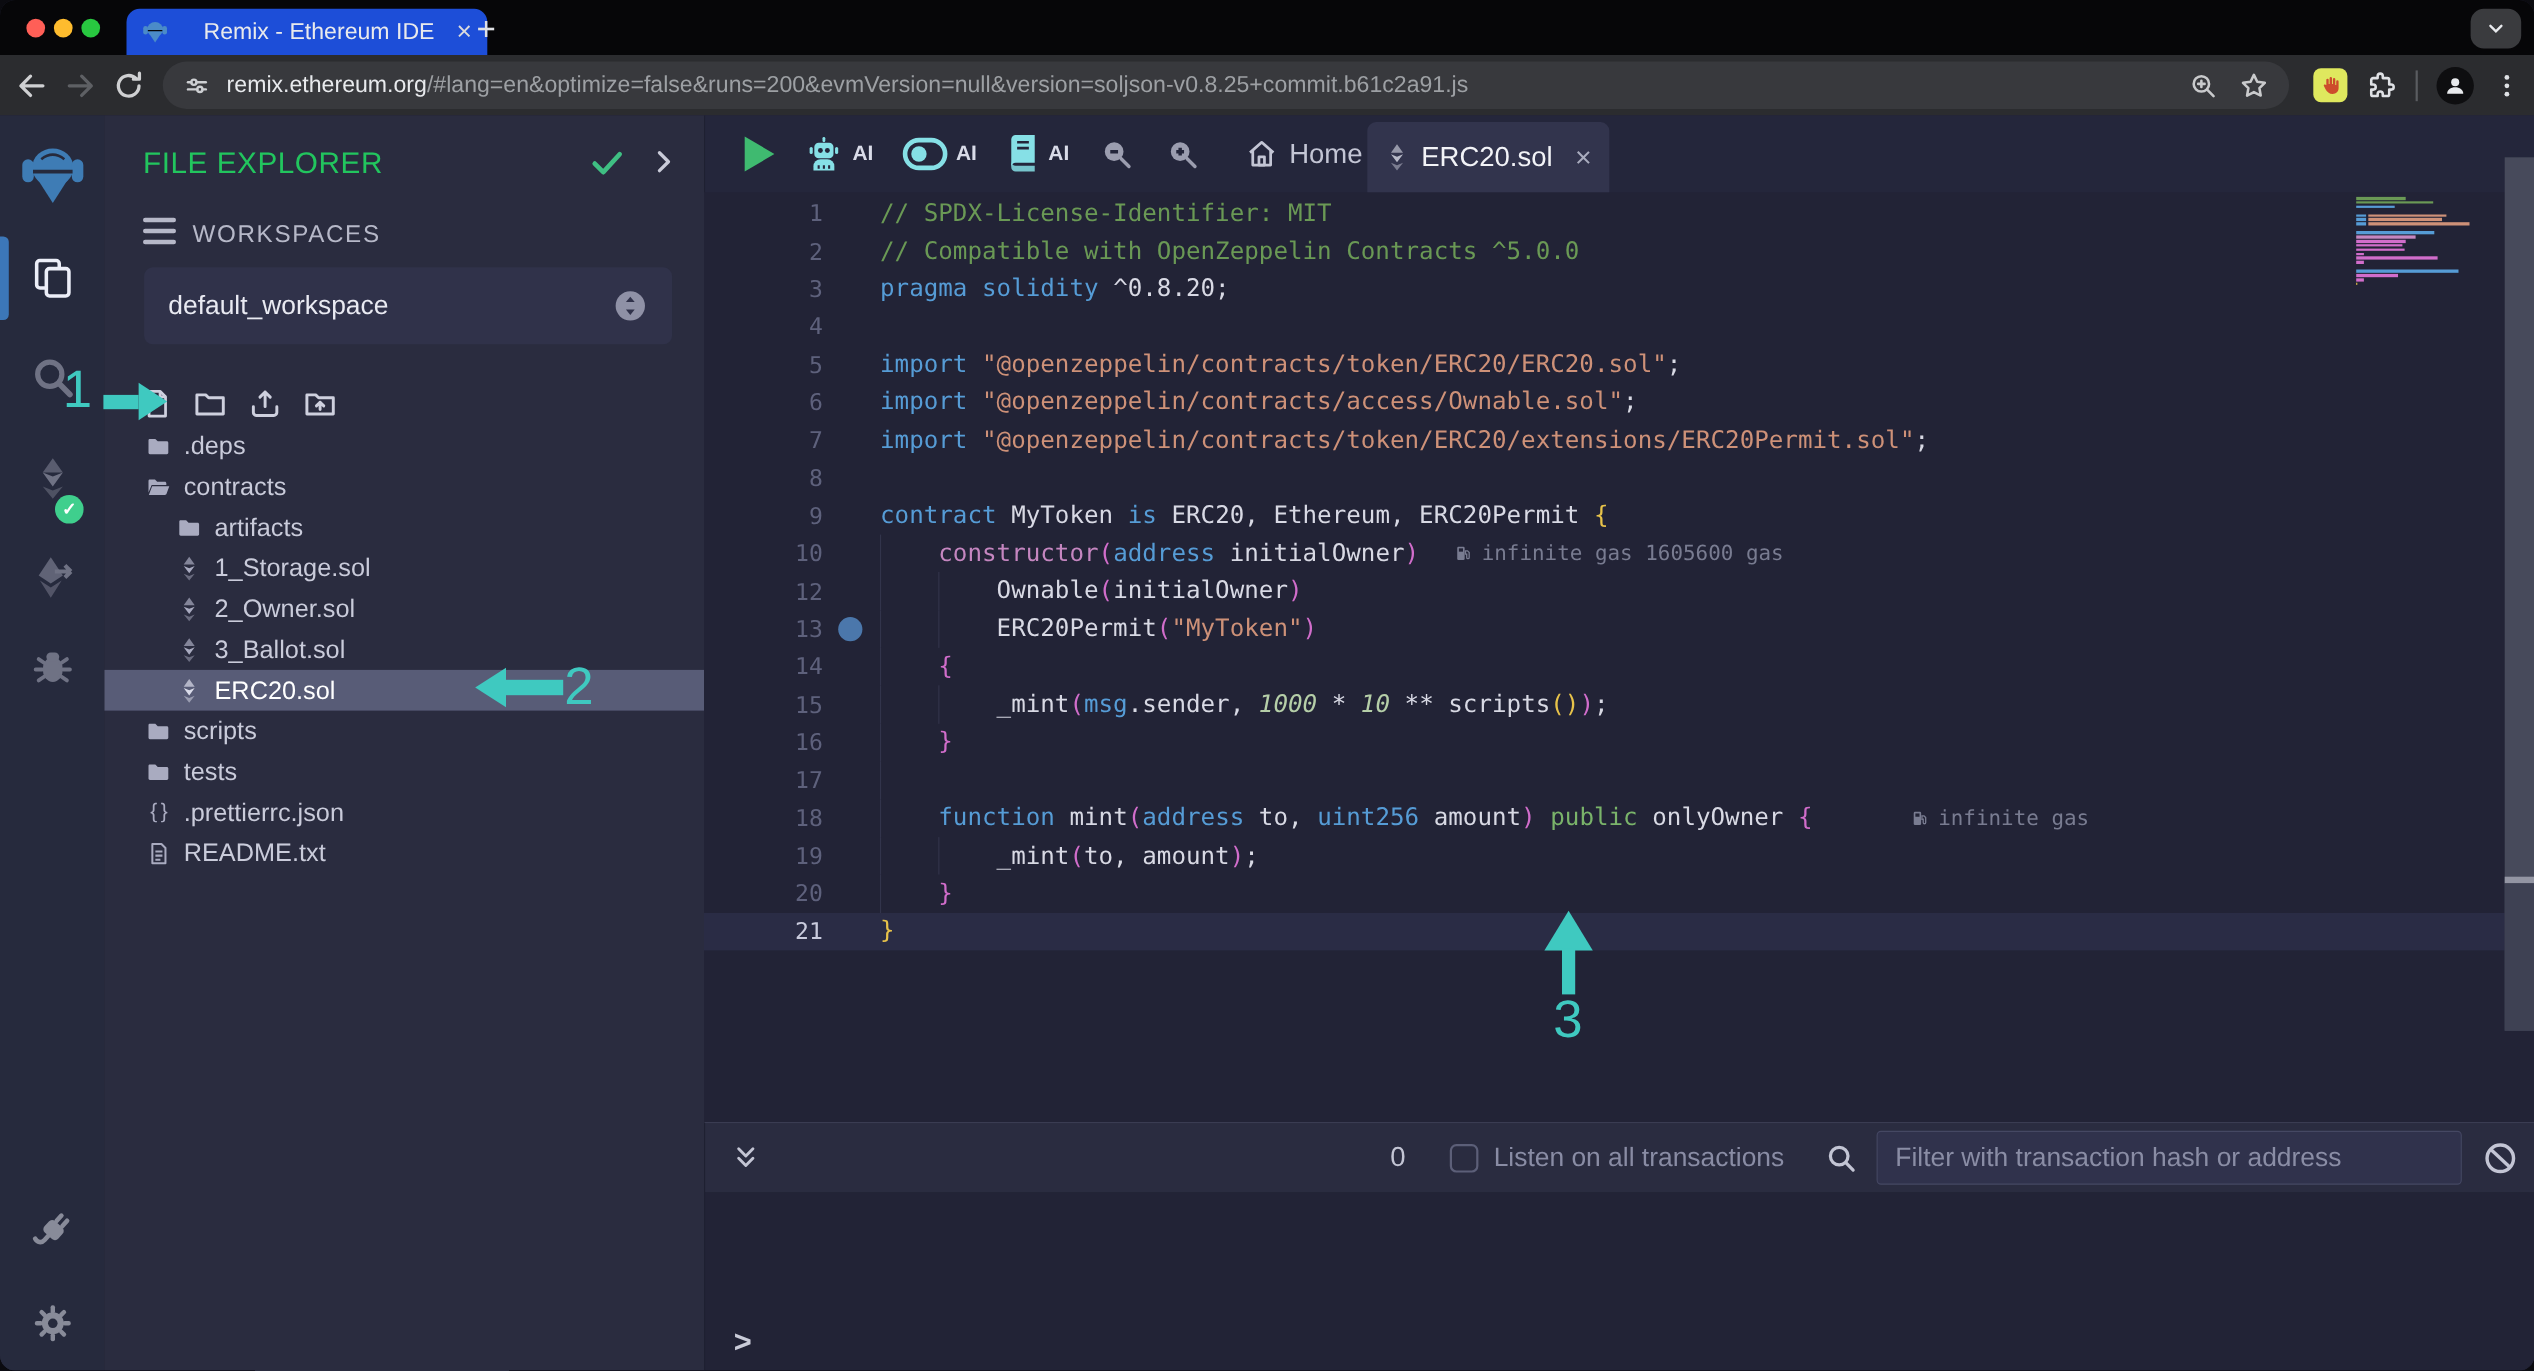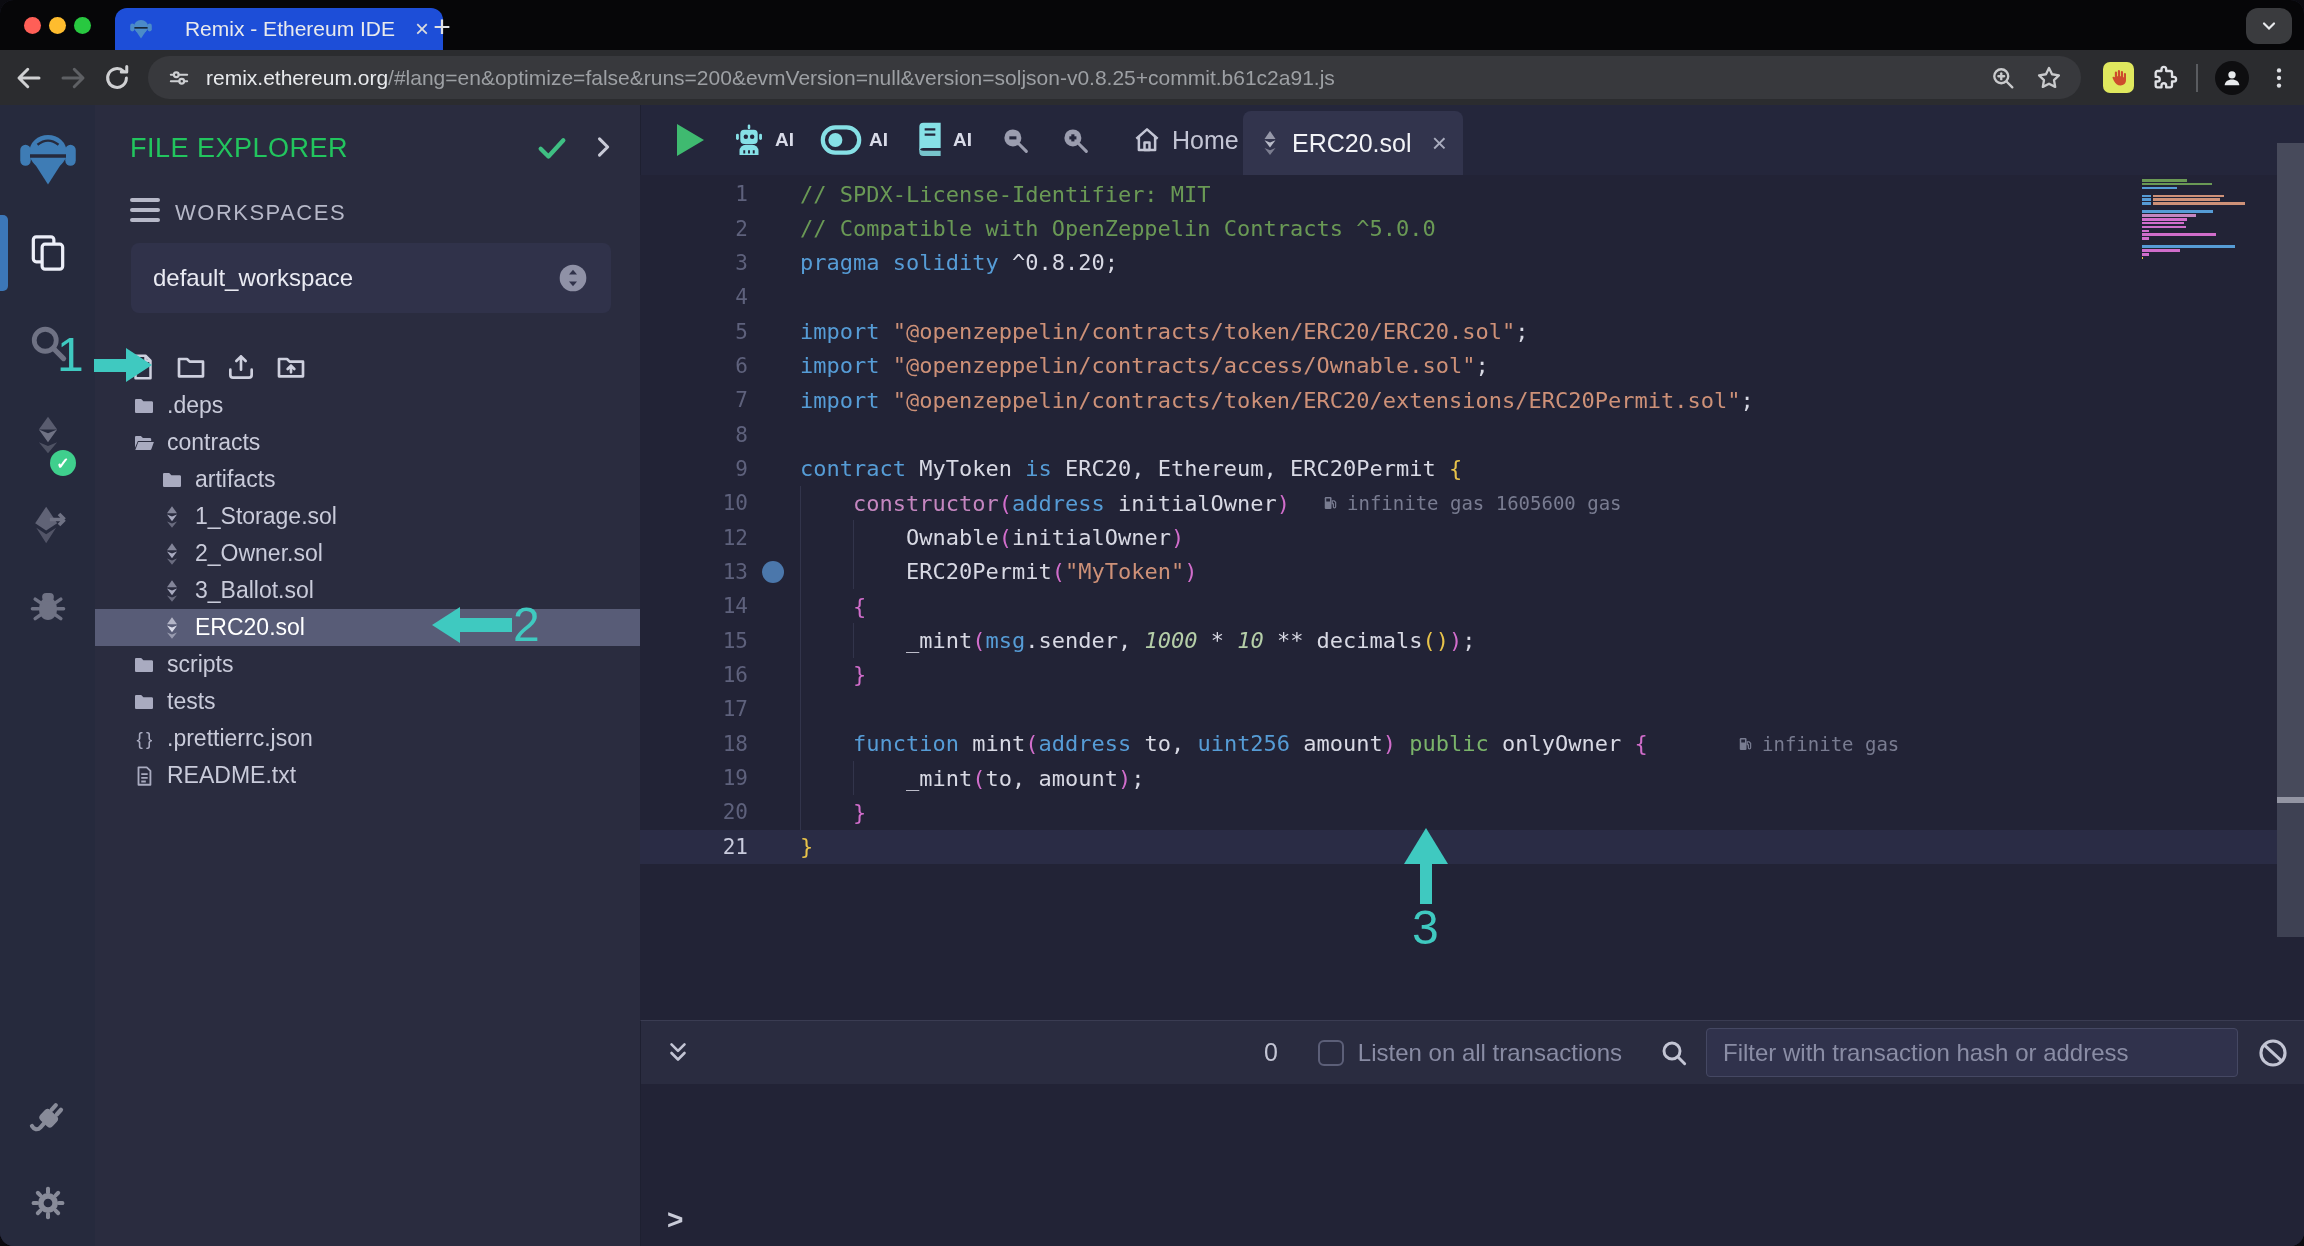"** decimals" span.tok-w { text: decimals -> scripts }
